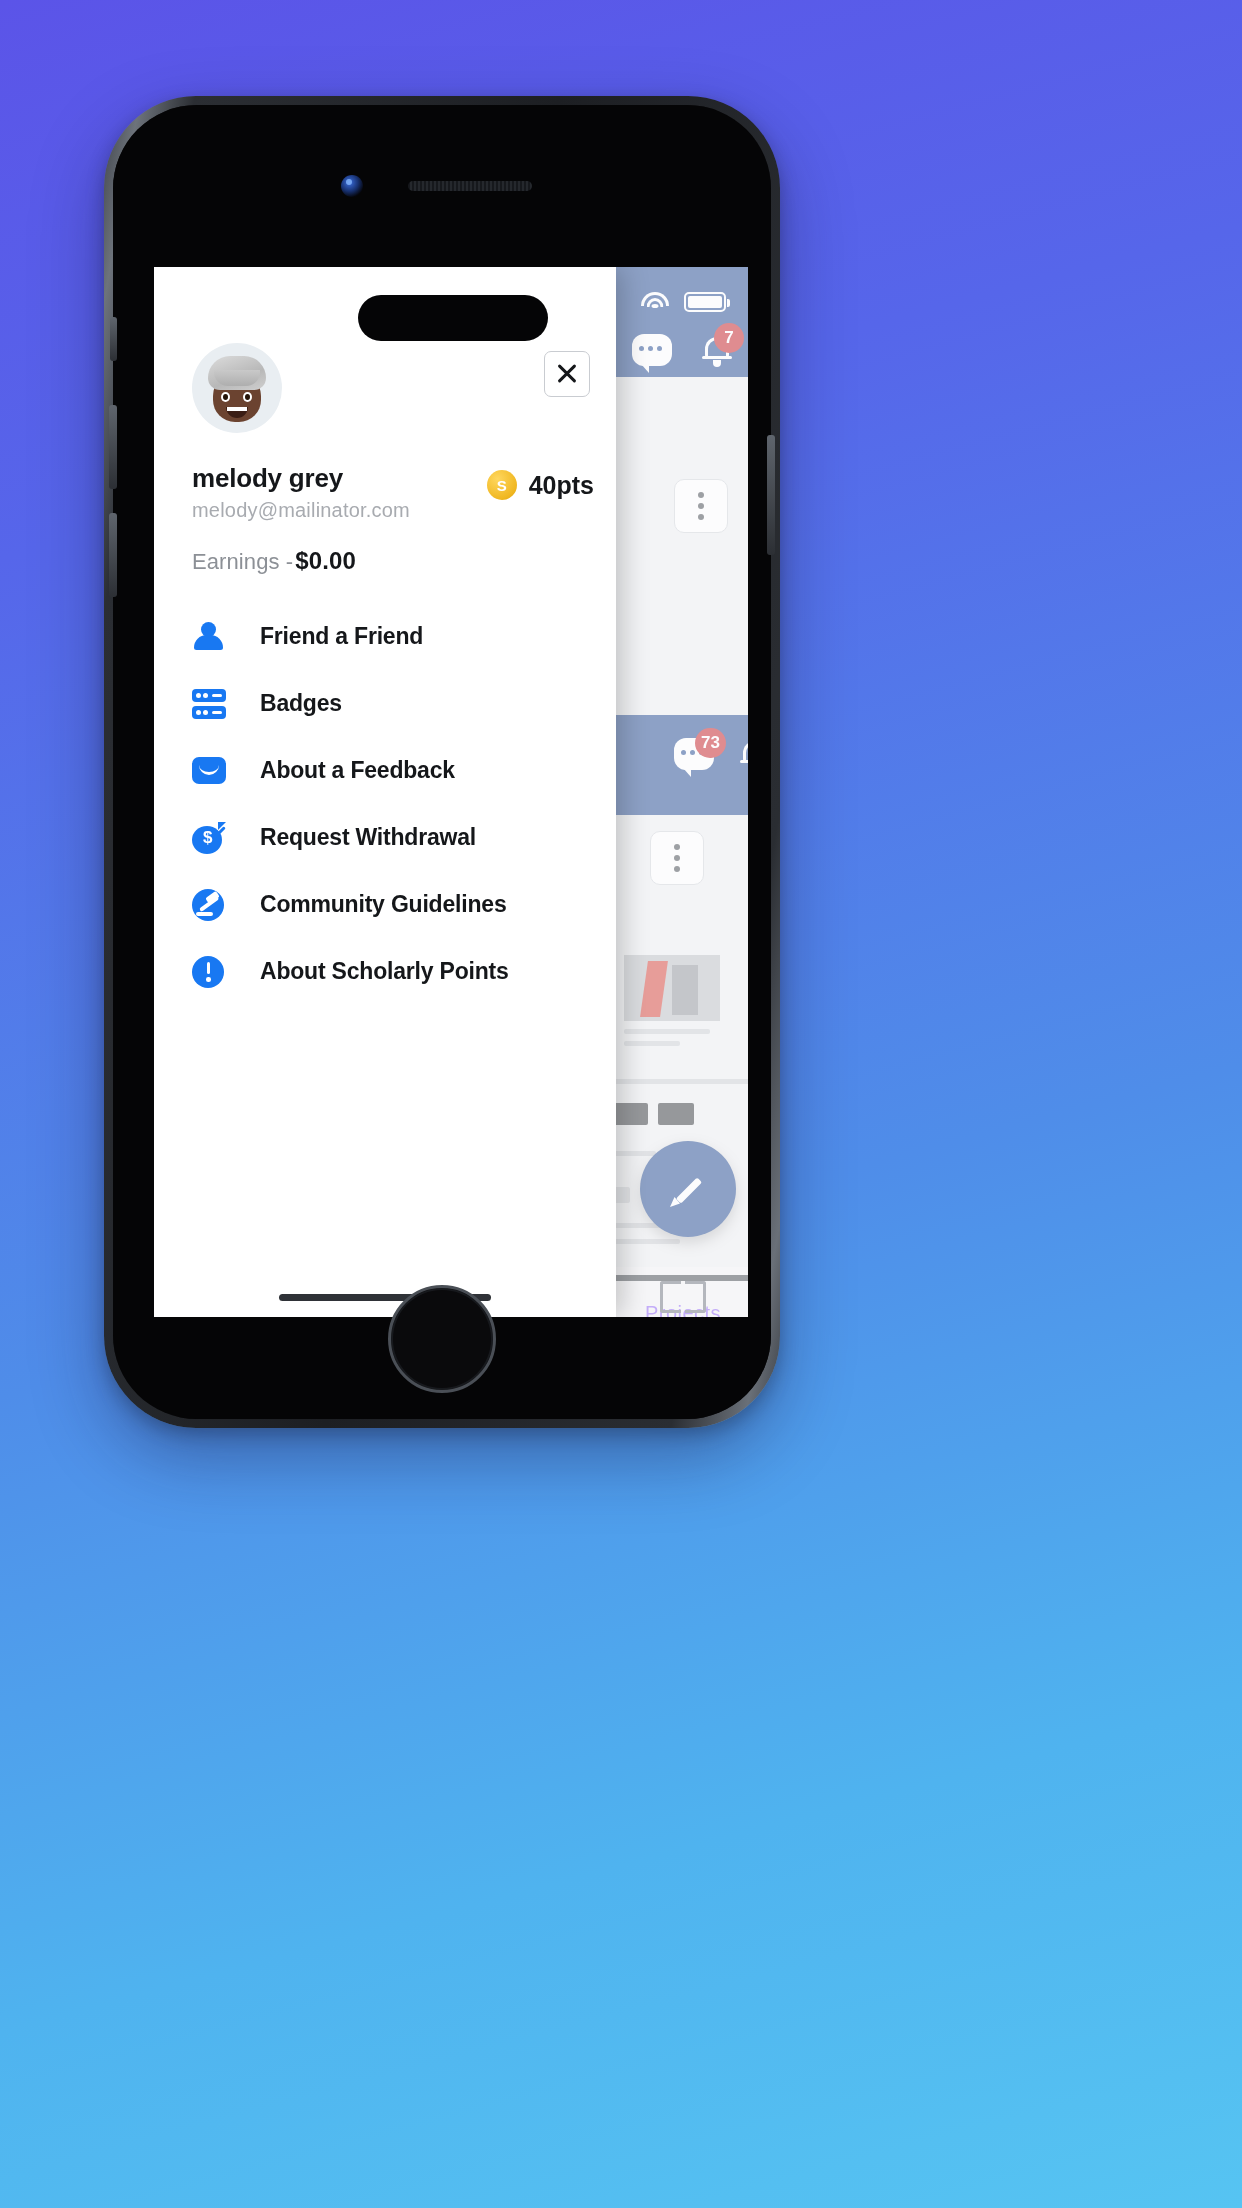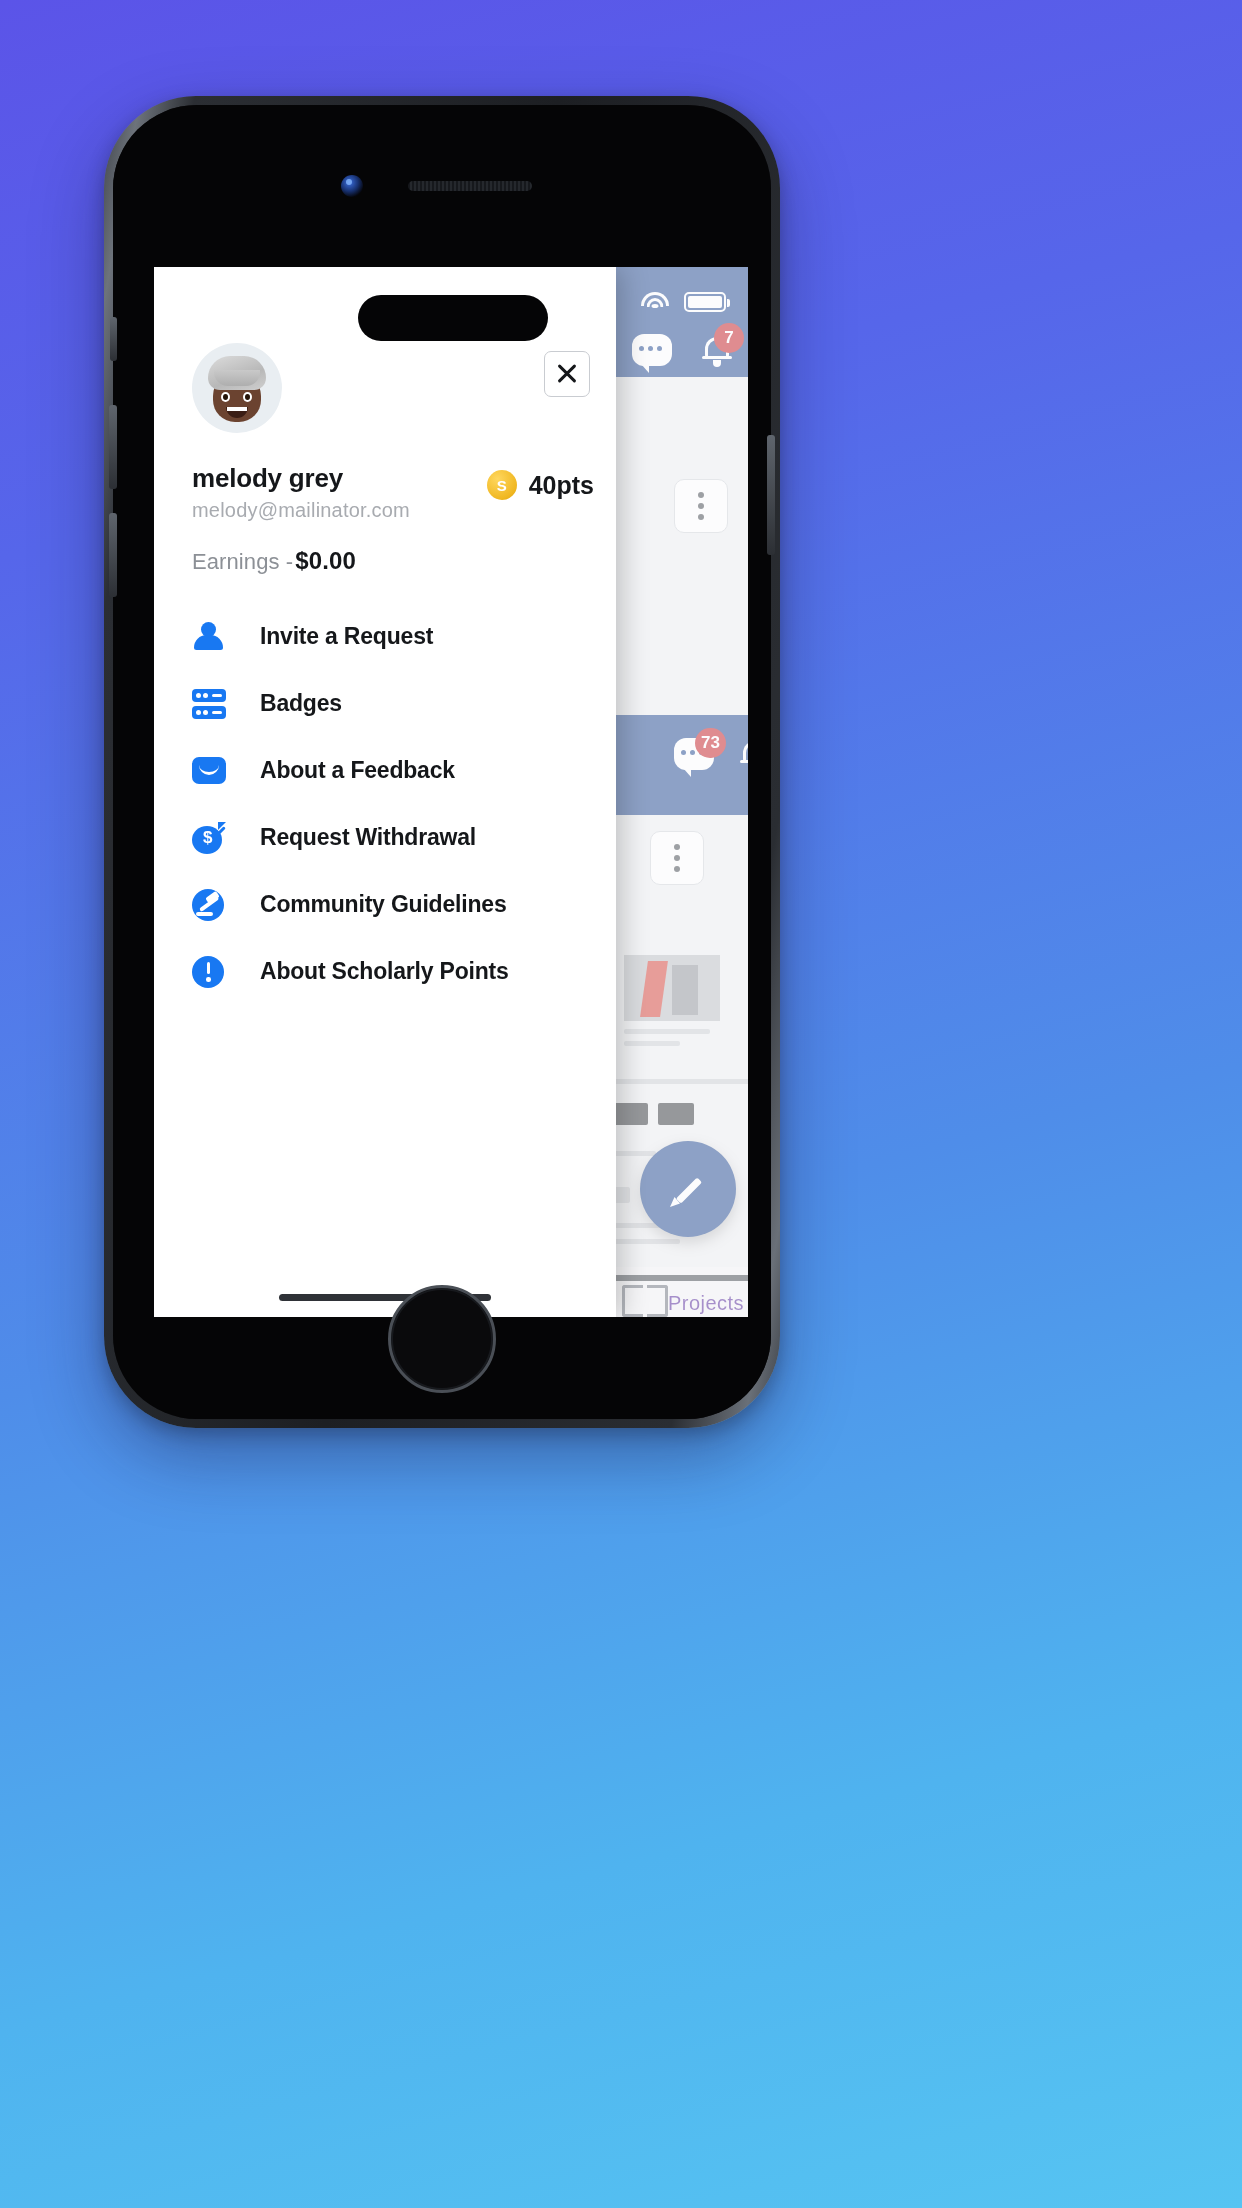"Invite a Request" div.lbl { text: Invite a Request -> Friend a Friend }
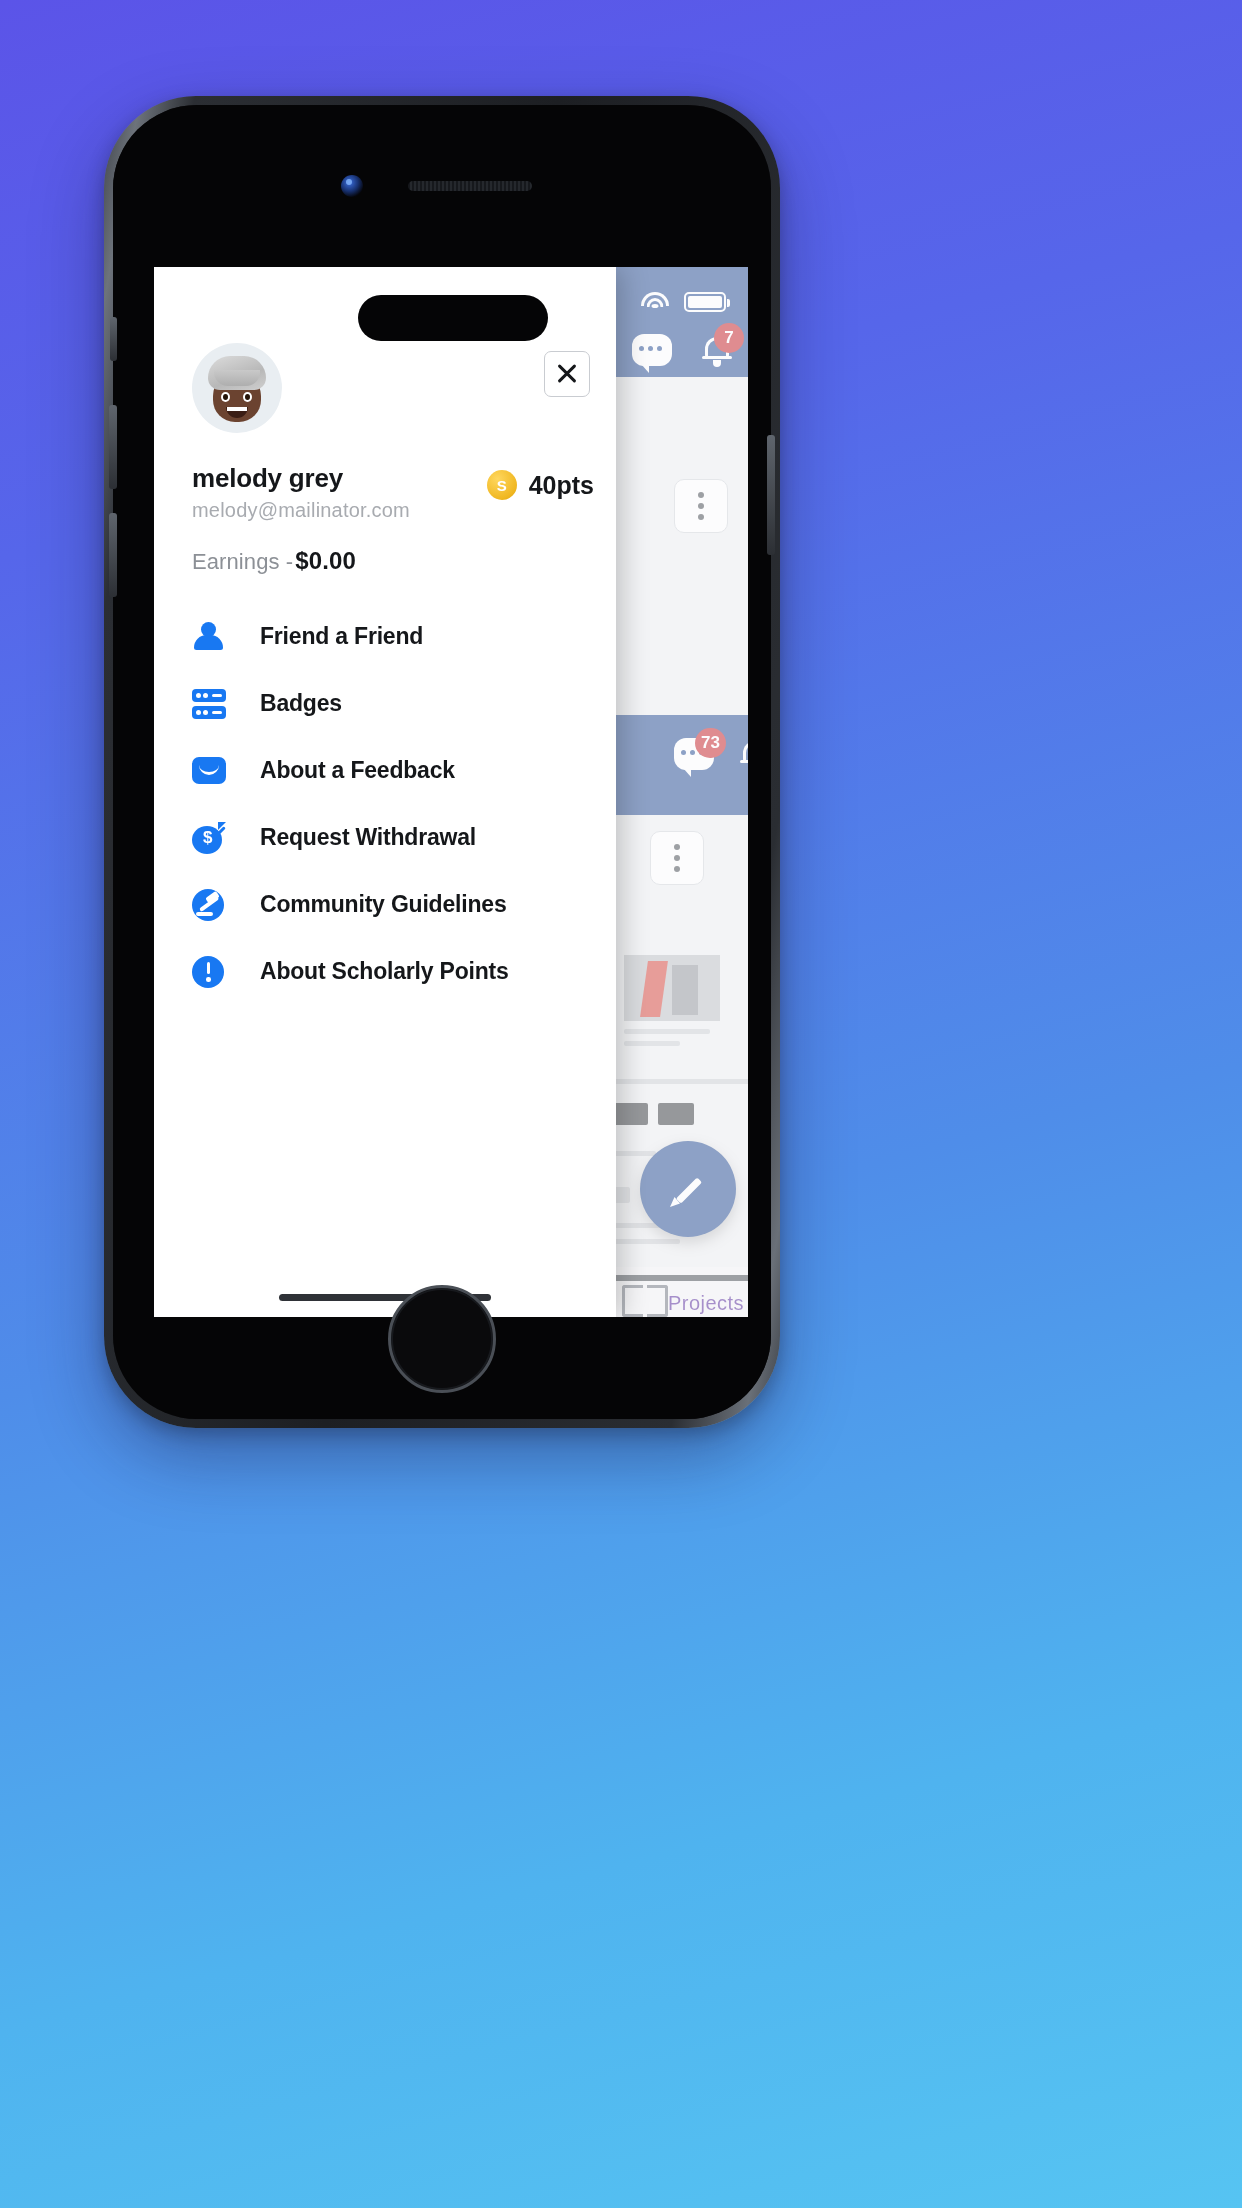"Projects" #bg-tab { color: #4c1d95 -> #8b5cf6; flex-direction: row -> column }
